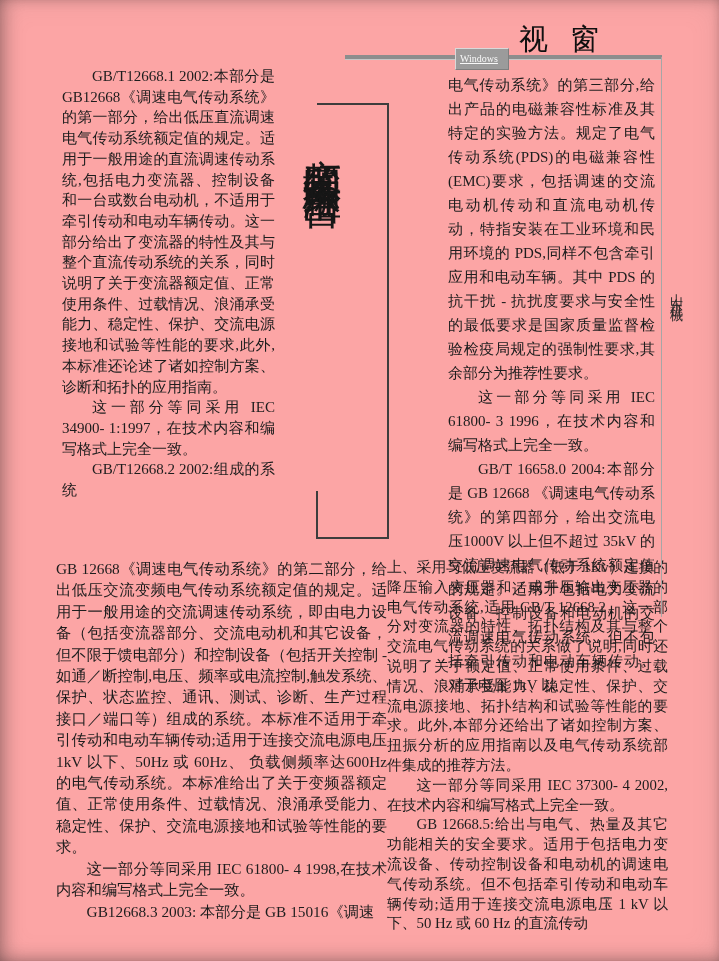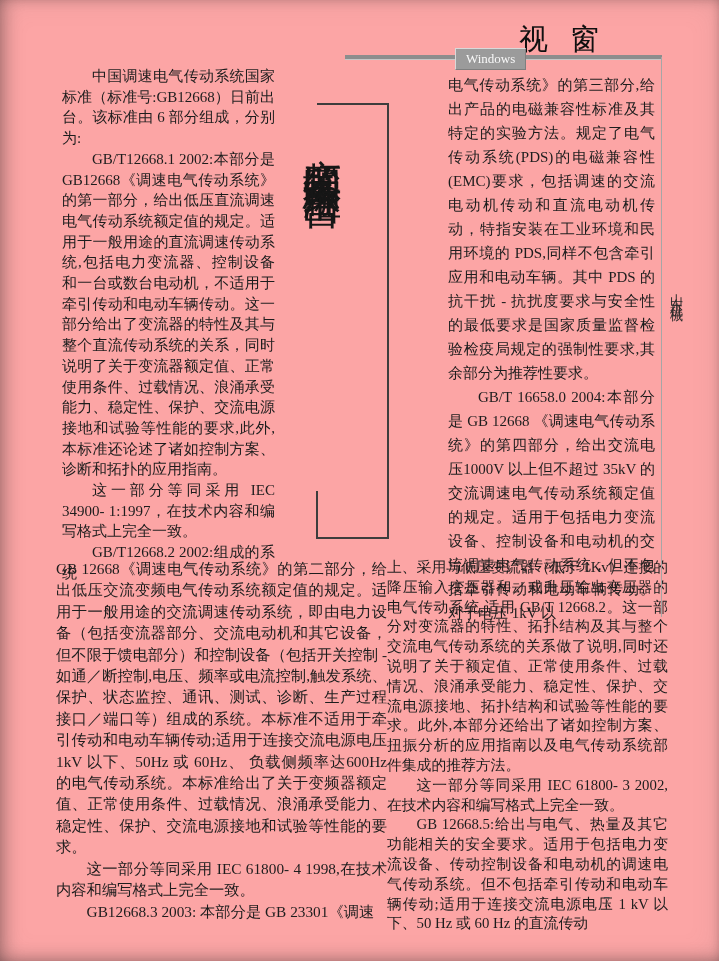"Windows" .windows-tag { font-size: 13px -> 10px; padding: 1px 10px 2px 10px -> 1px 10px 2px 4px; text-decoration: none -> underline }
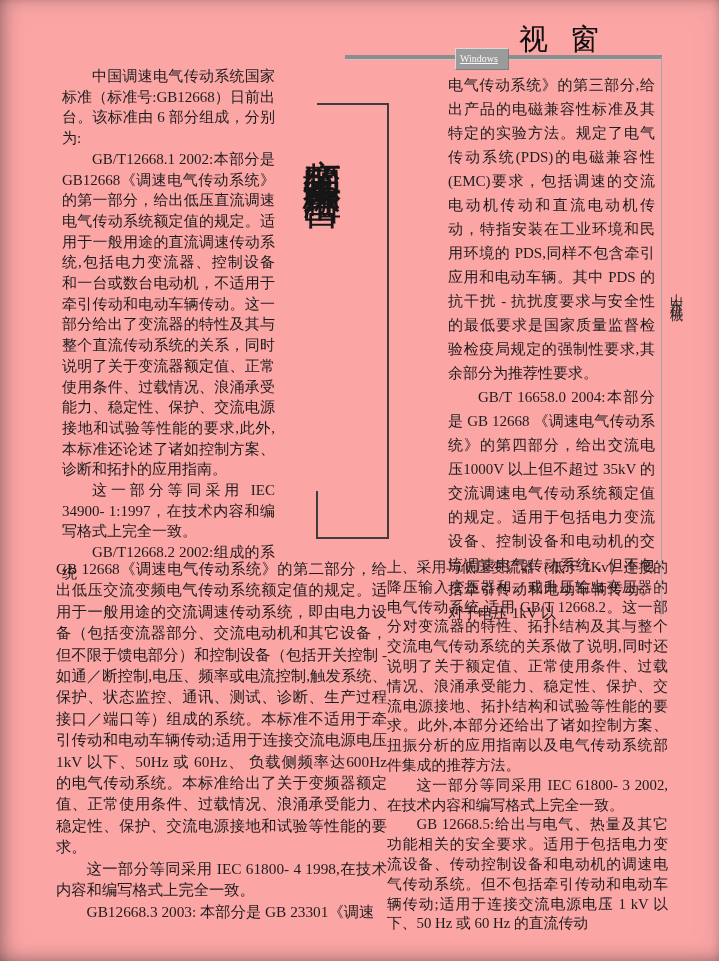"中国调速电气传动系统国家标准（标准号:GB12668）日前出台。该标准由 6" p.indent { html: <p>中国调速电气传动系统国家标准（标准号:GB12668）日前出台。该标准由 6 部分组成，分别为:</p> -> none }
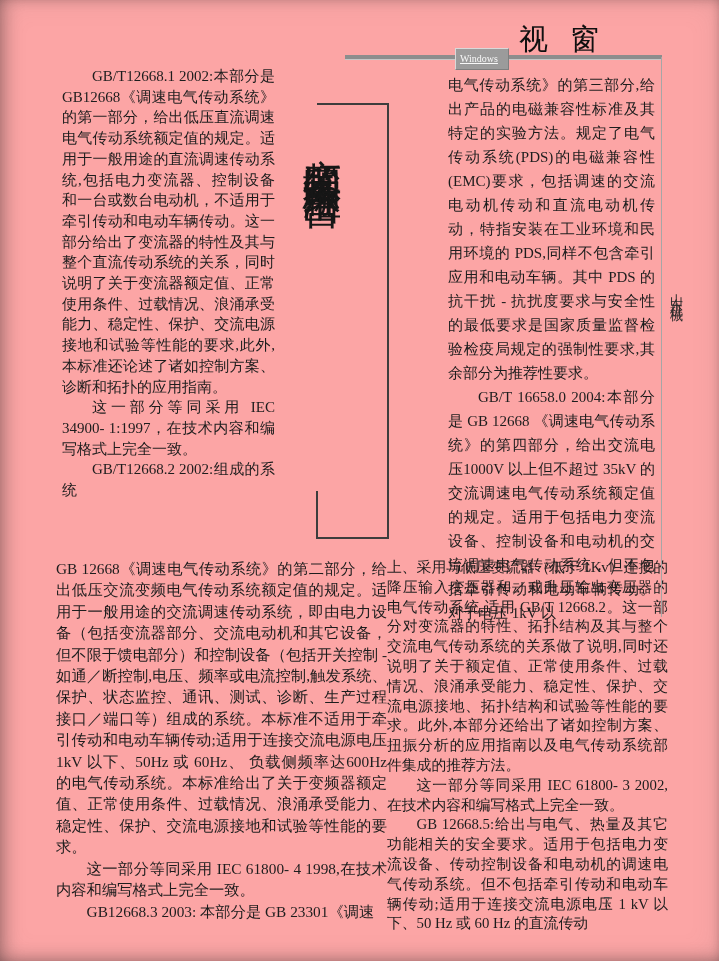"这一部分等同采用 IEC 61800- 3" p.indent { html: none -> <p>这一部分等同采用 IEC 61800- 3 1996，在技术内容和编写格式上完全一致。</p> }
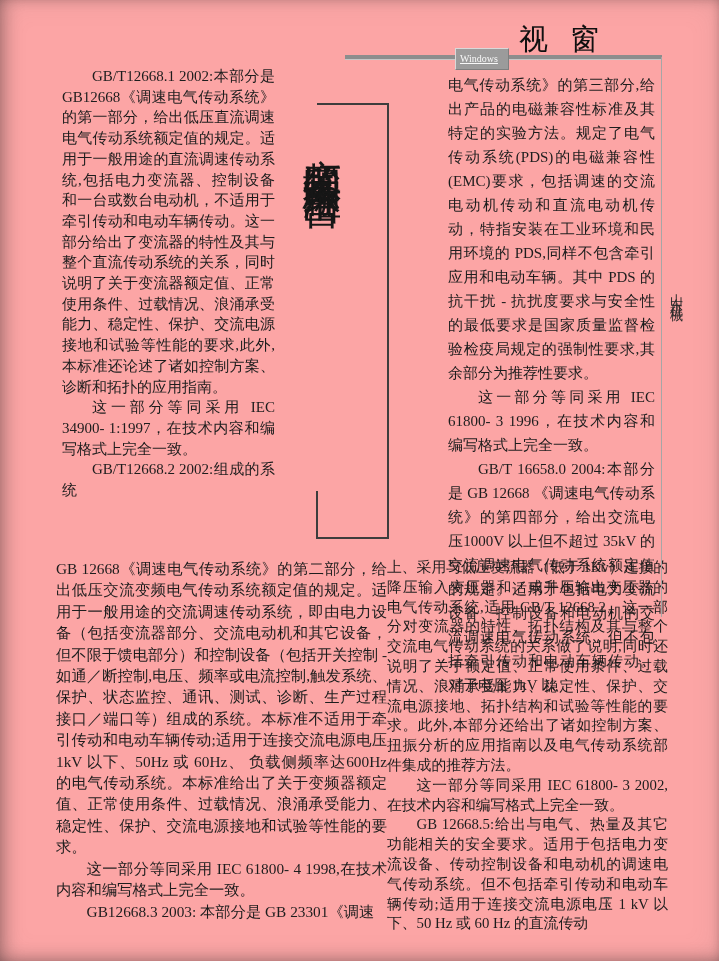"这一部分等同采用 IEC 61800- 3 2002,在技术内容和编写格式上完全一致。" p.indent { text: 61800- 3 -> 37300- 4 }
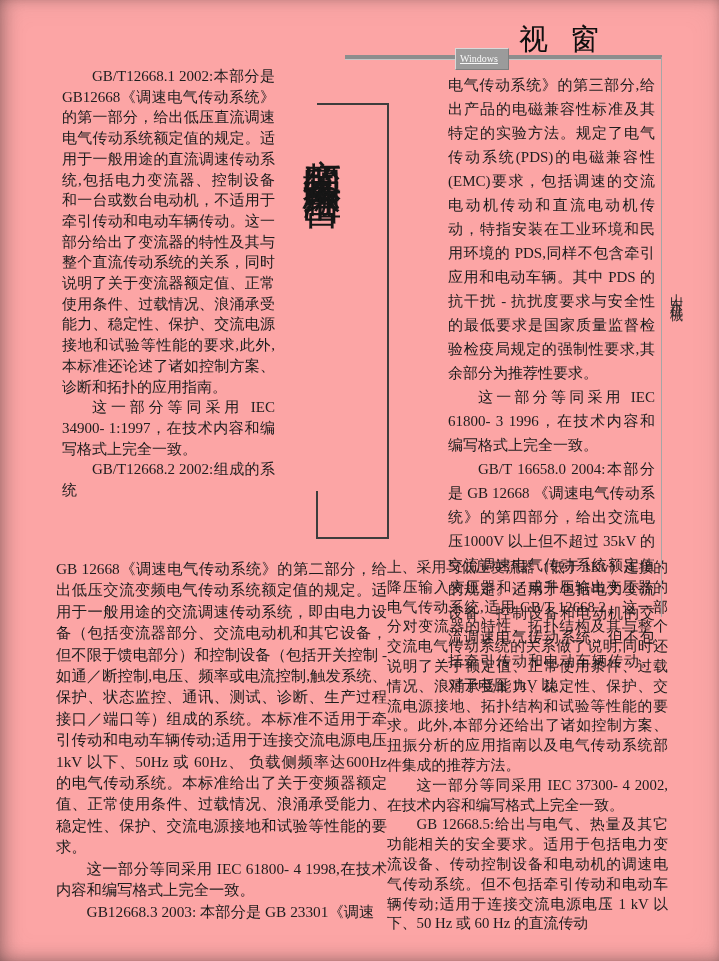"GB12668.3 2003: 本部分是 GB 23301《调速" p.indent { text: 23301 -> 15016 }
